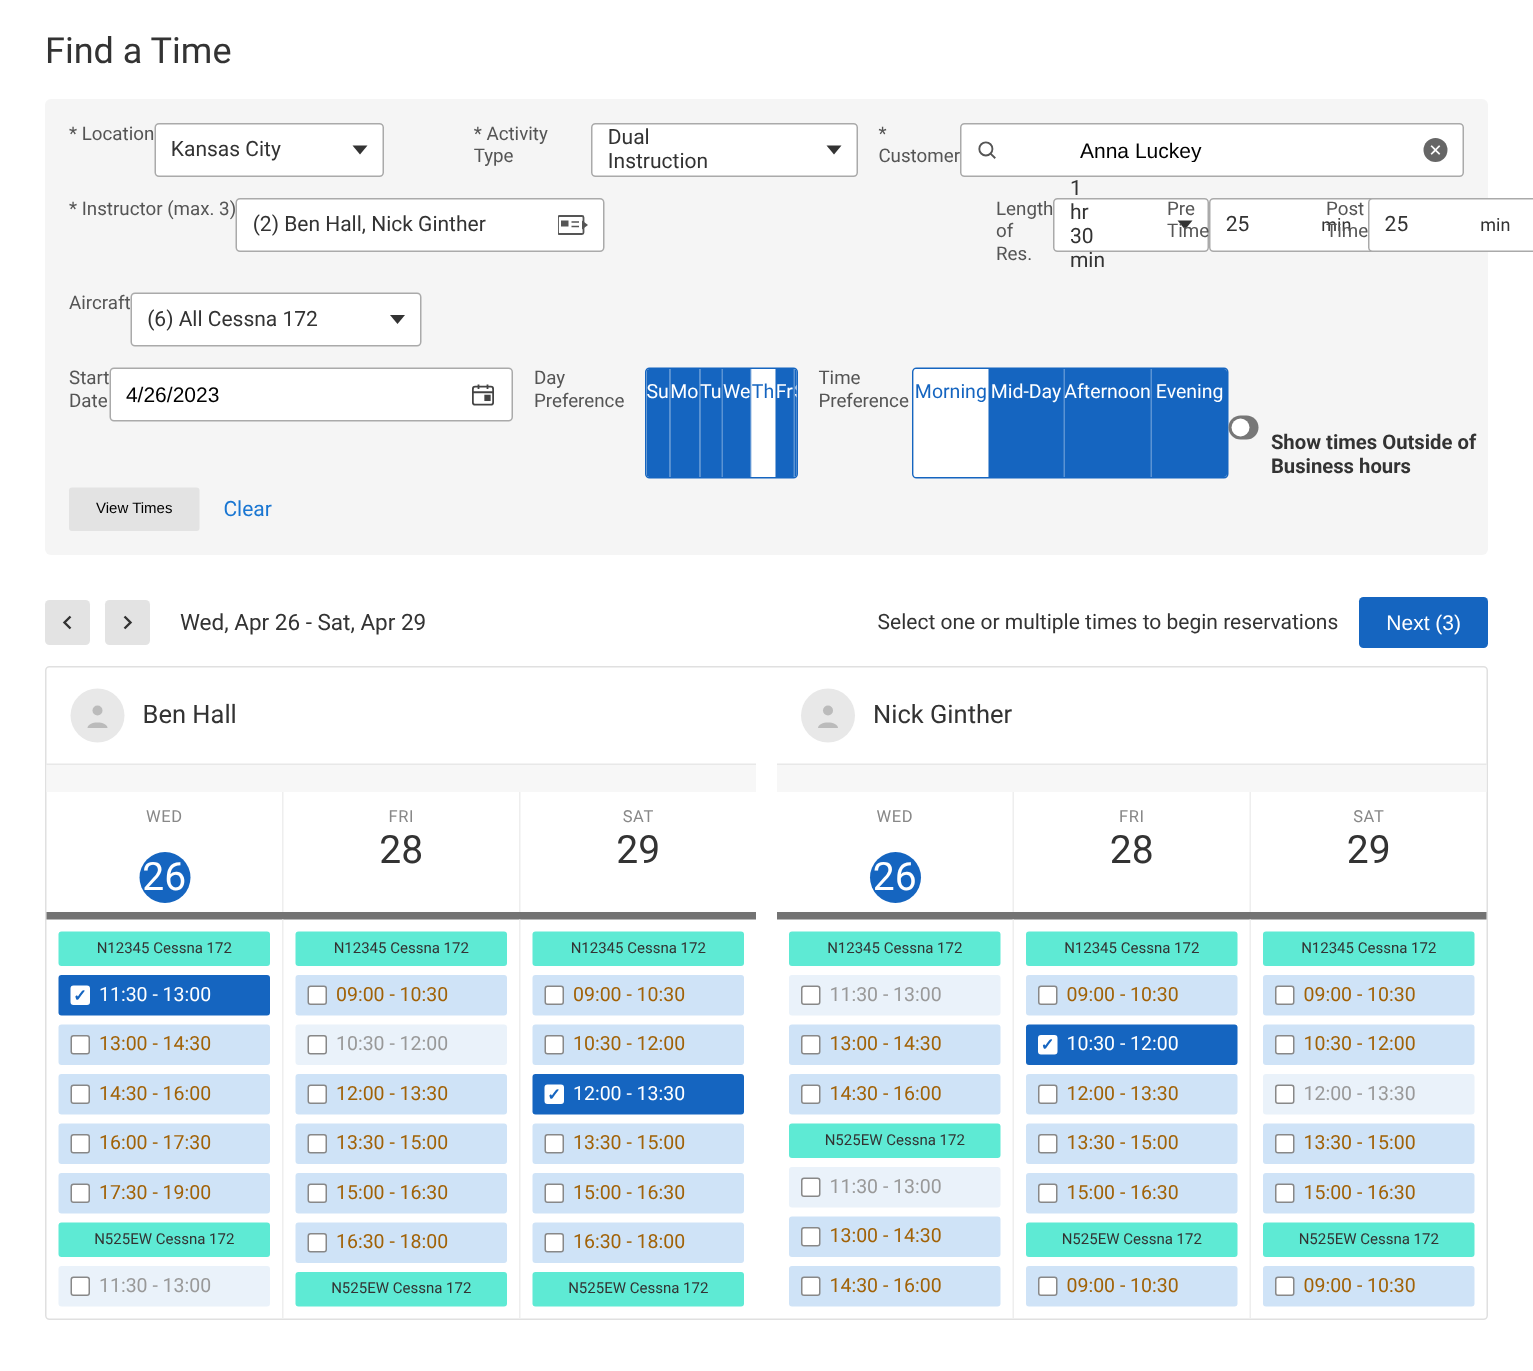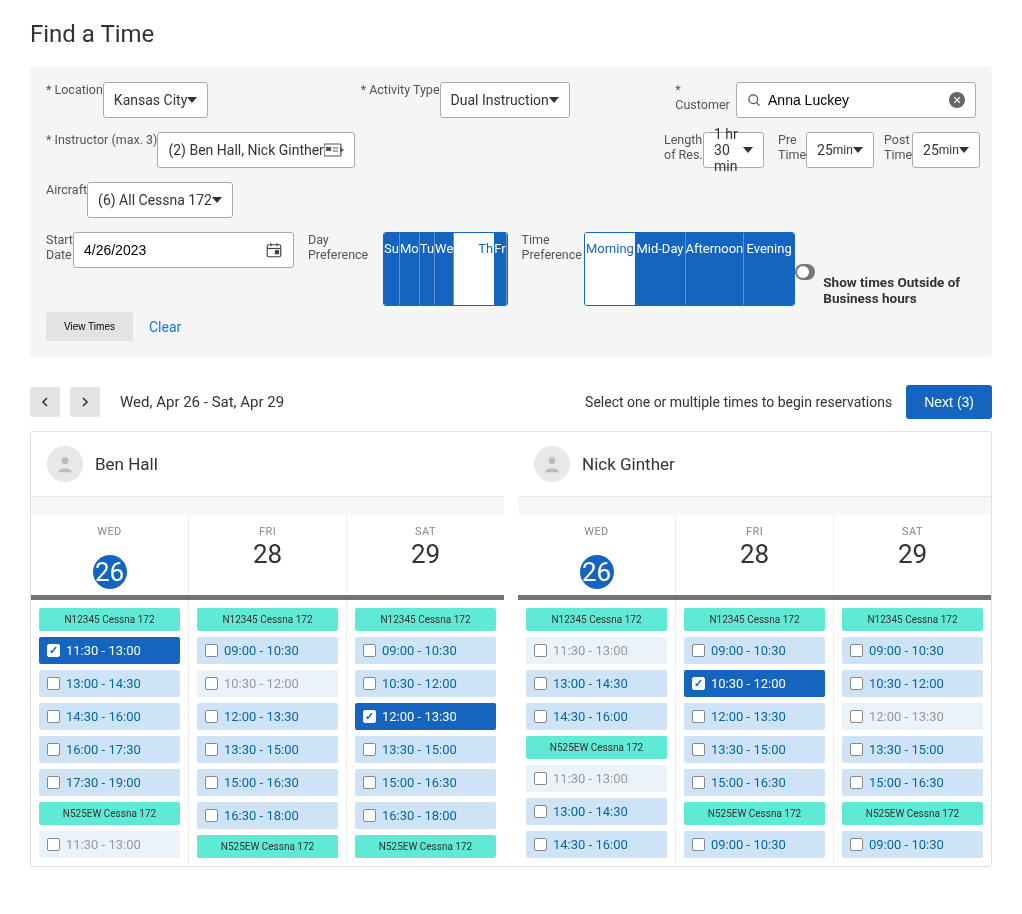"Kansas City" .select-box, .input-box { gap: none -> 48px }
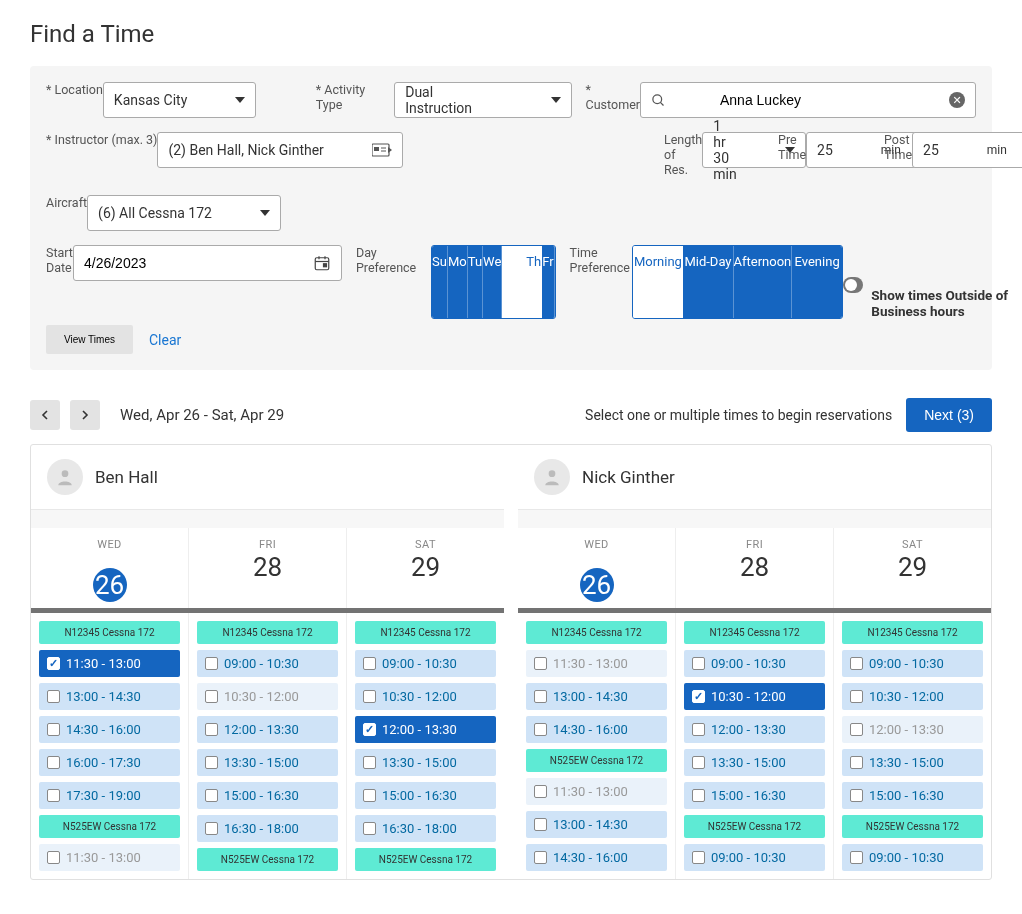"Th" .day-btn.inactive { padding-left: 24px -> none }
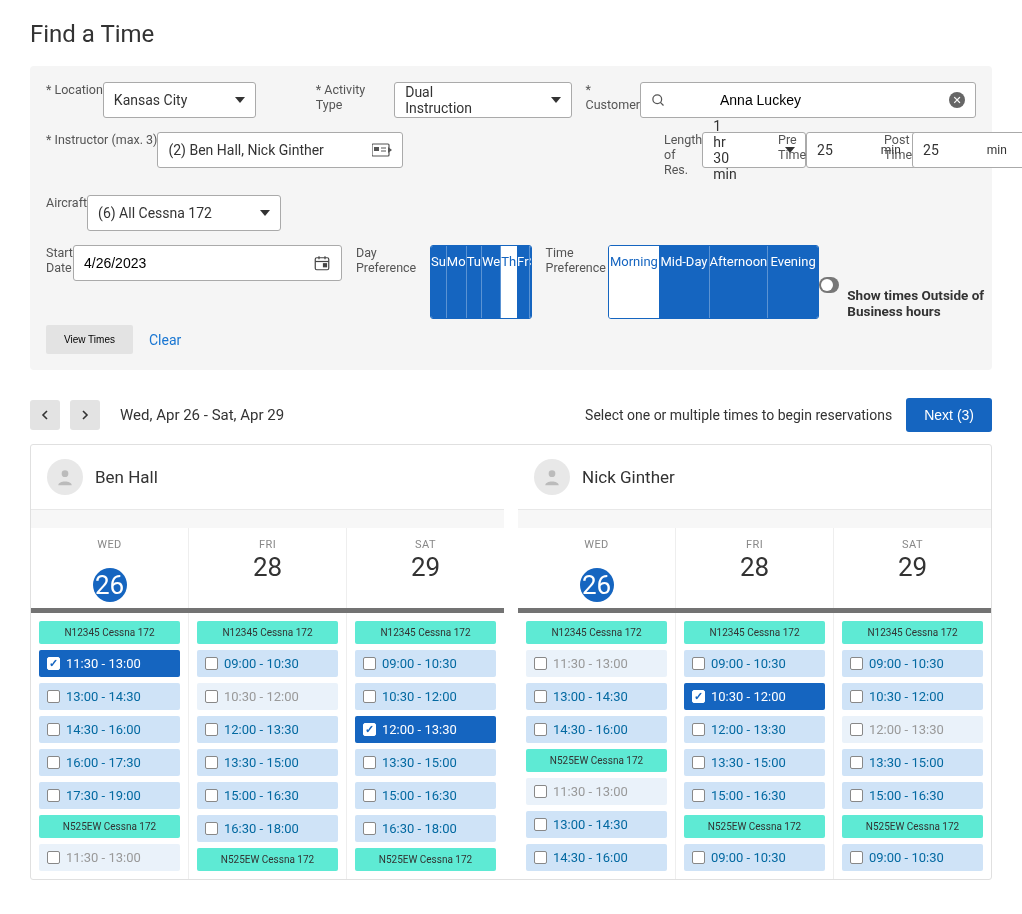"09:00 - 10:30" .slot.avail { color: #0369a1 -> #a16207 }
